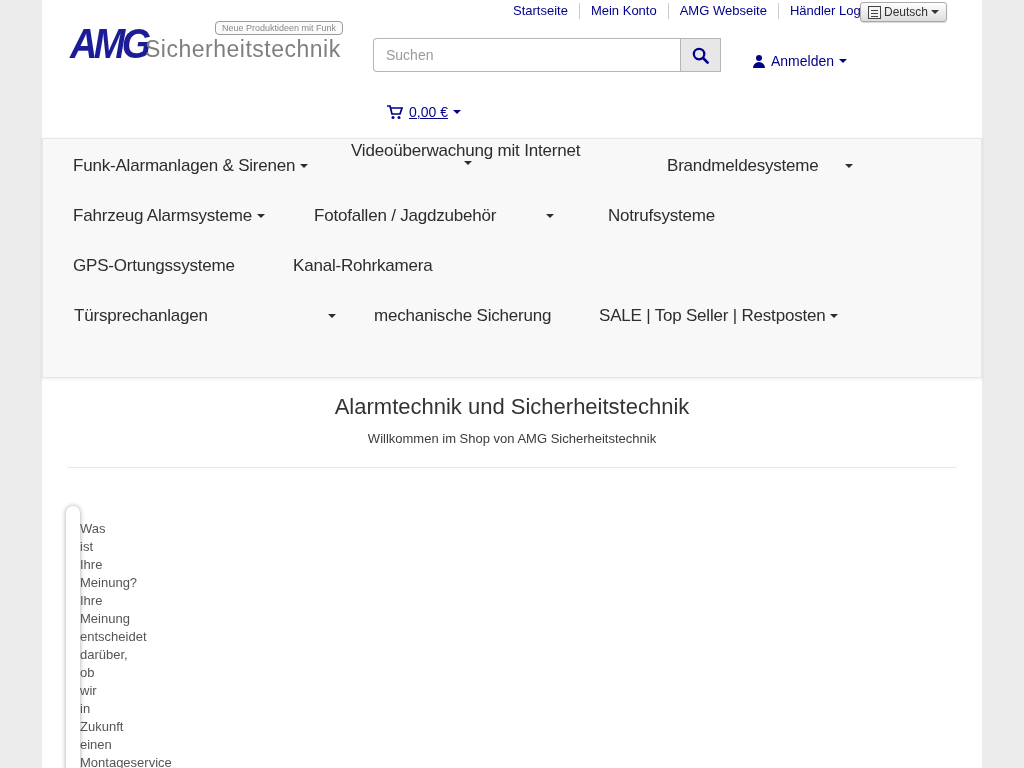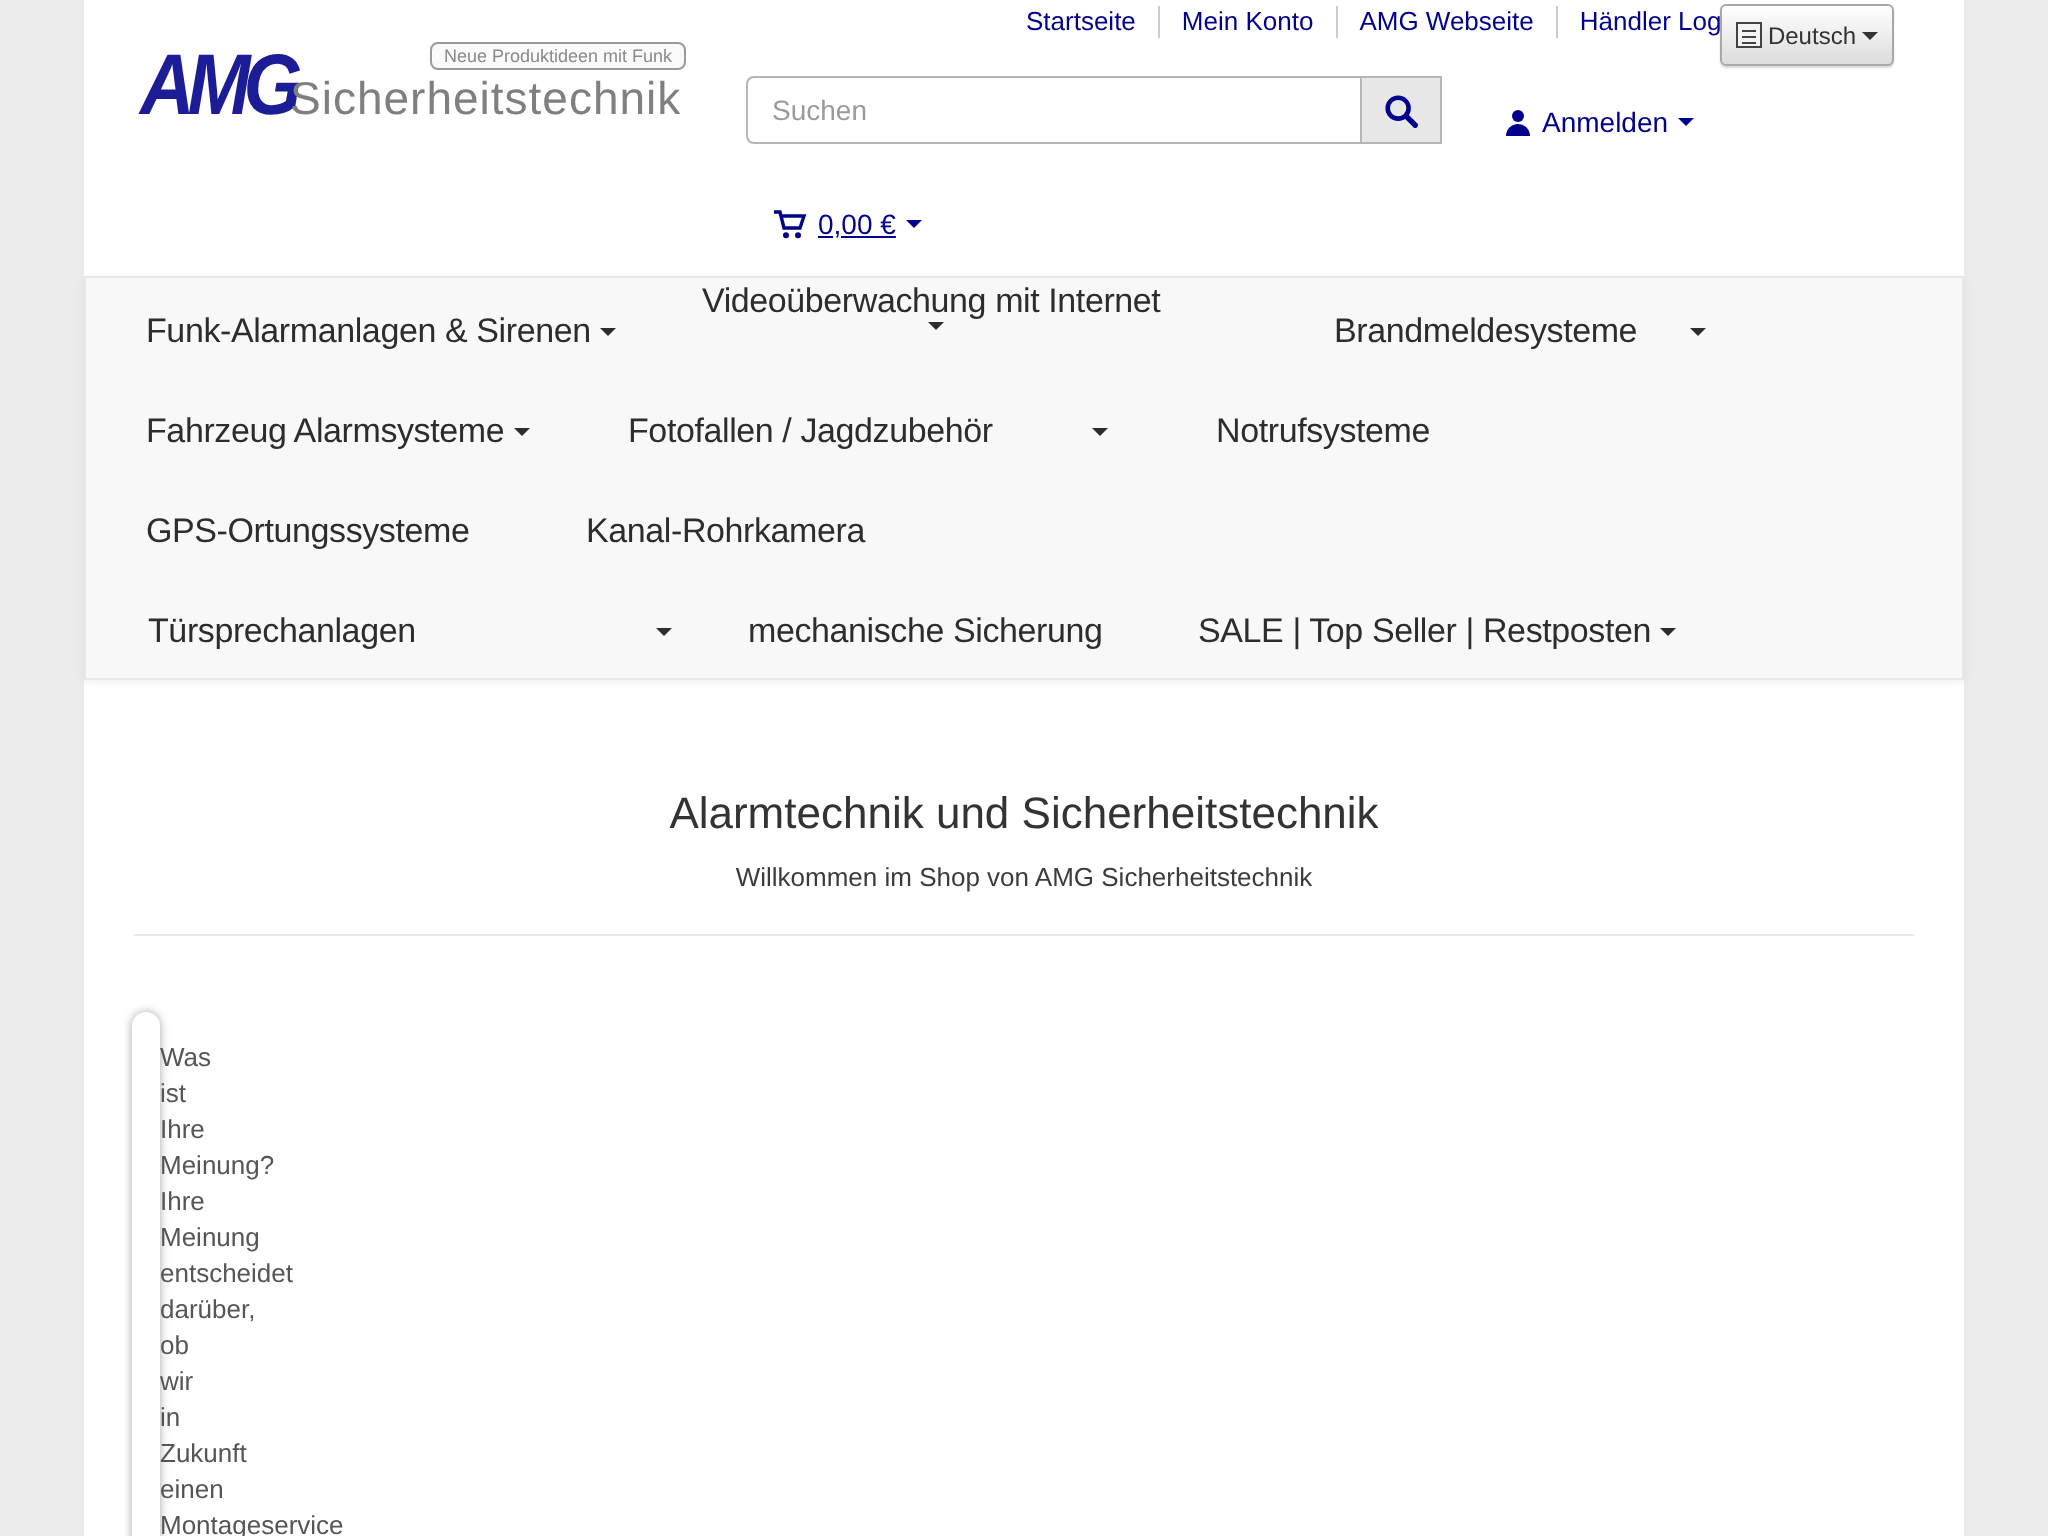"Deutsch" .lang-btn { height: 31px -> 20px }
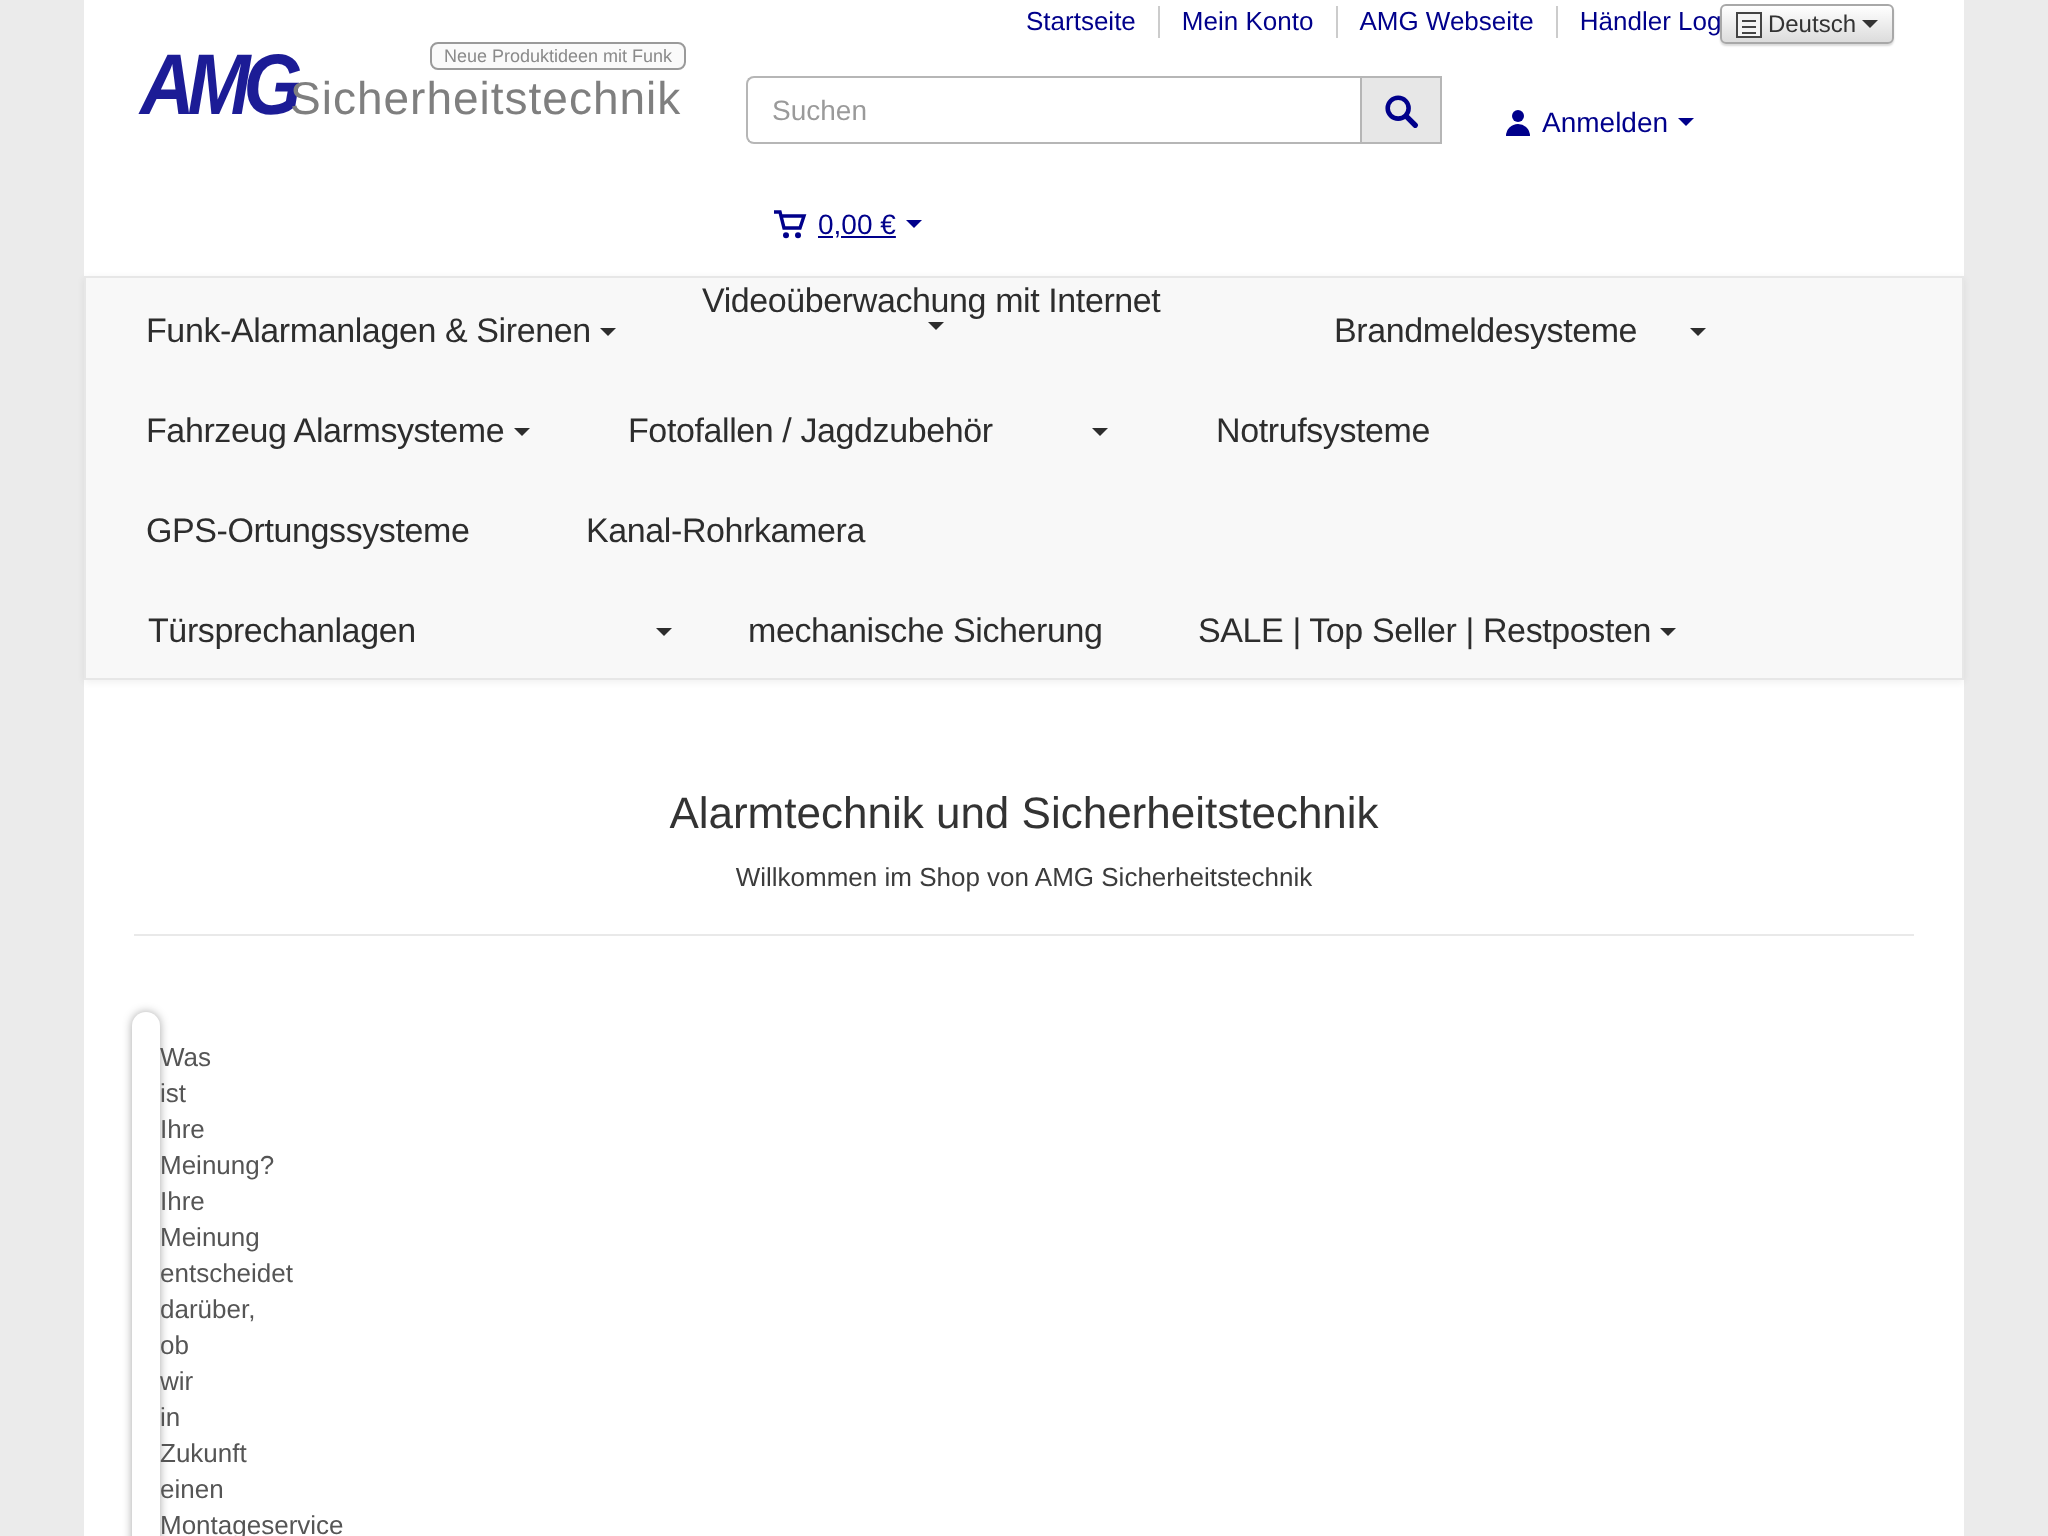"Funk-Alarmanlagen & Sirenen" .navbar { height: 202px -> 240px }
